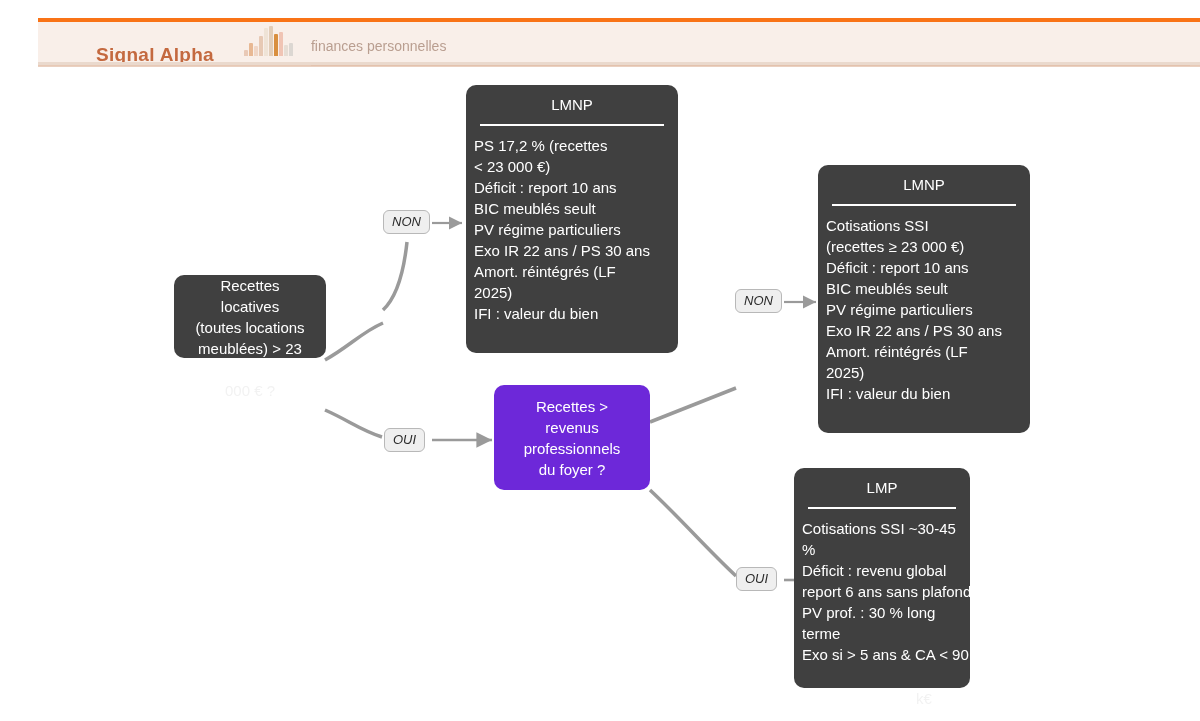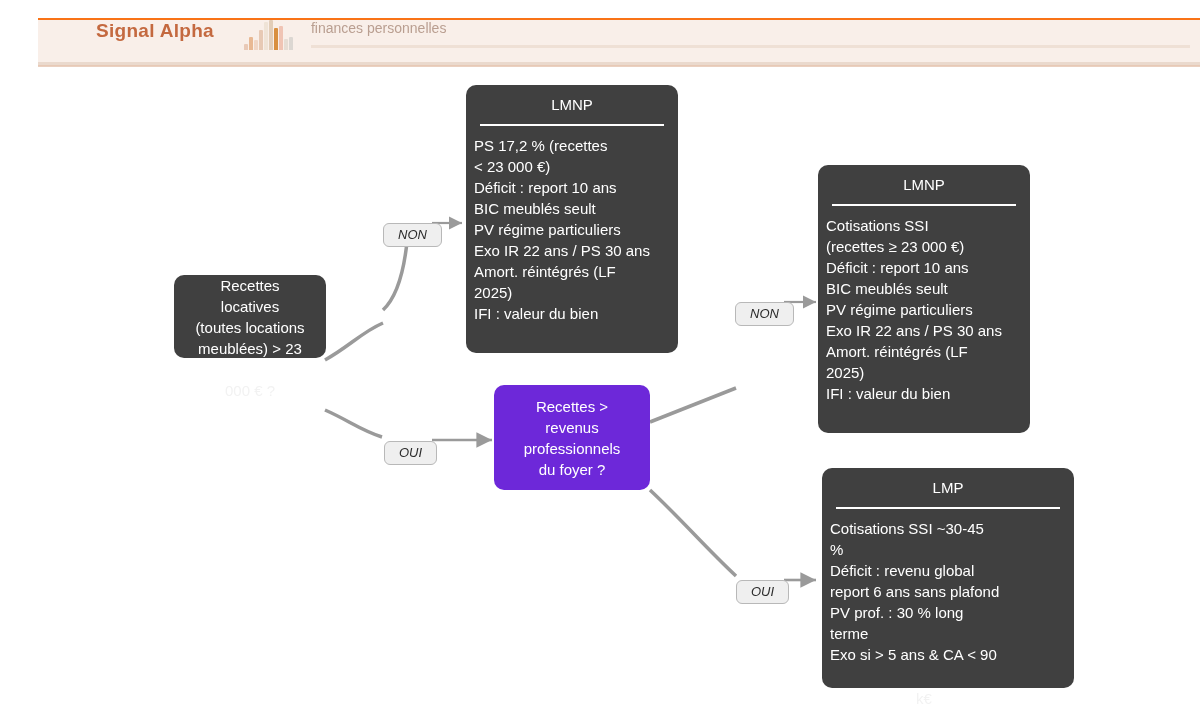"Signal Alpha" #header-bar { align-items: flex-start -> flex-end; border-top: 2px solid #f97316 -> 4px solid #f97316 }
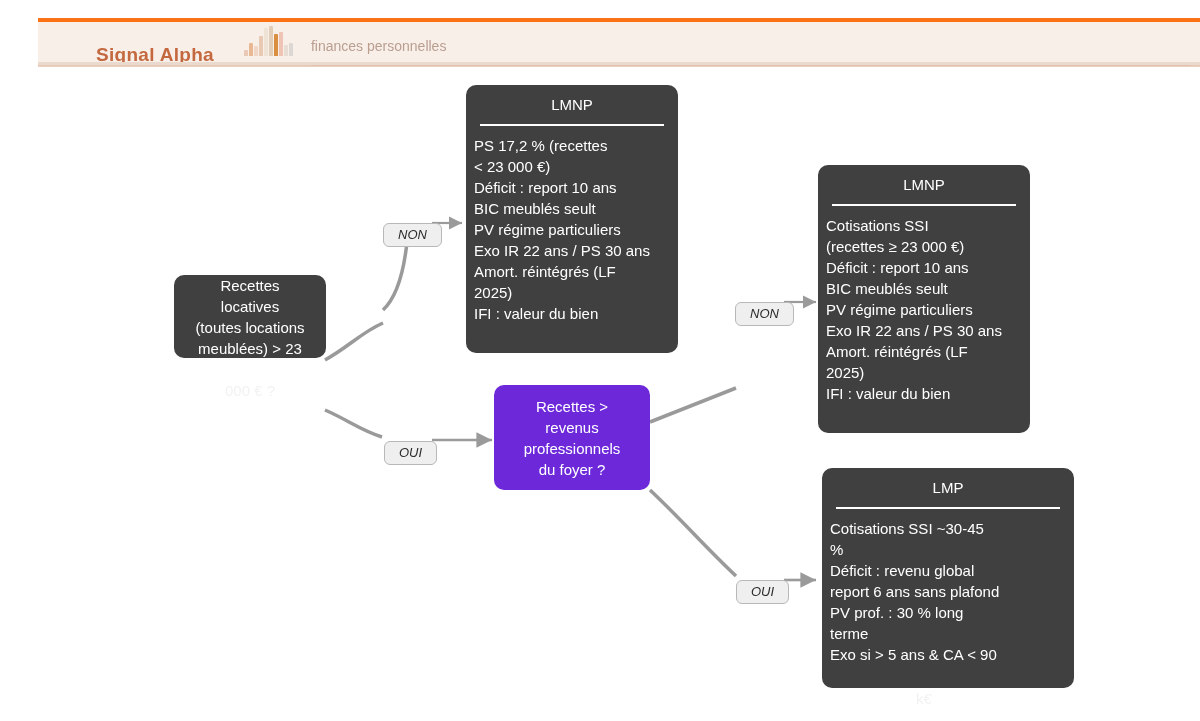"NON" .edge-label { margin-top: 13px -> none; padding: 4px 14px -> 4px 8px }
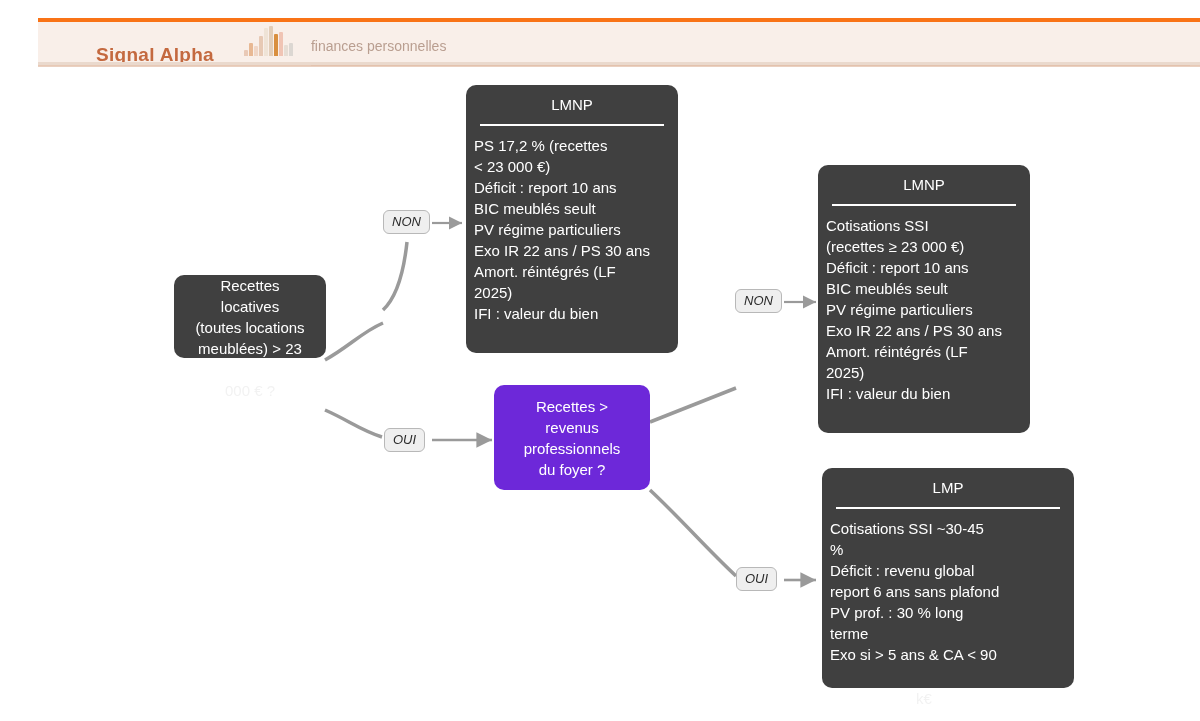"LMP" div.node { left: 822px -> 794px; width: 252px -> 176px }
